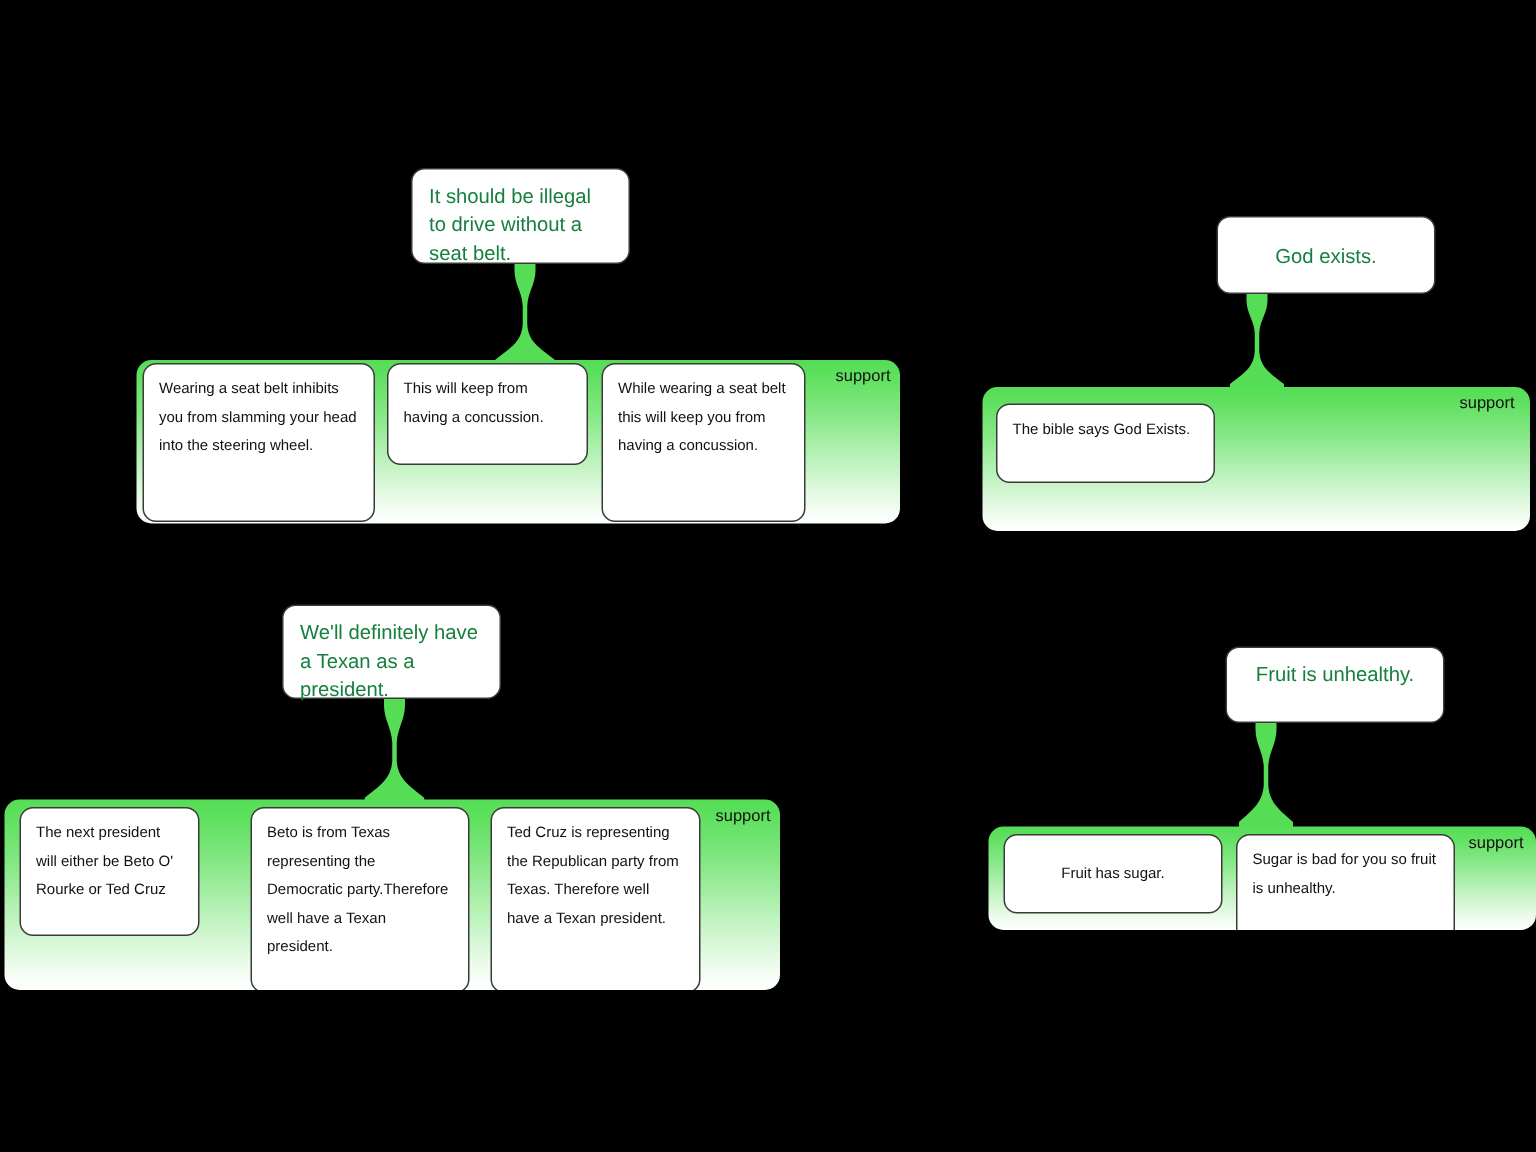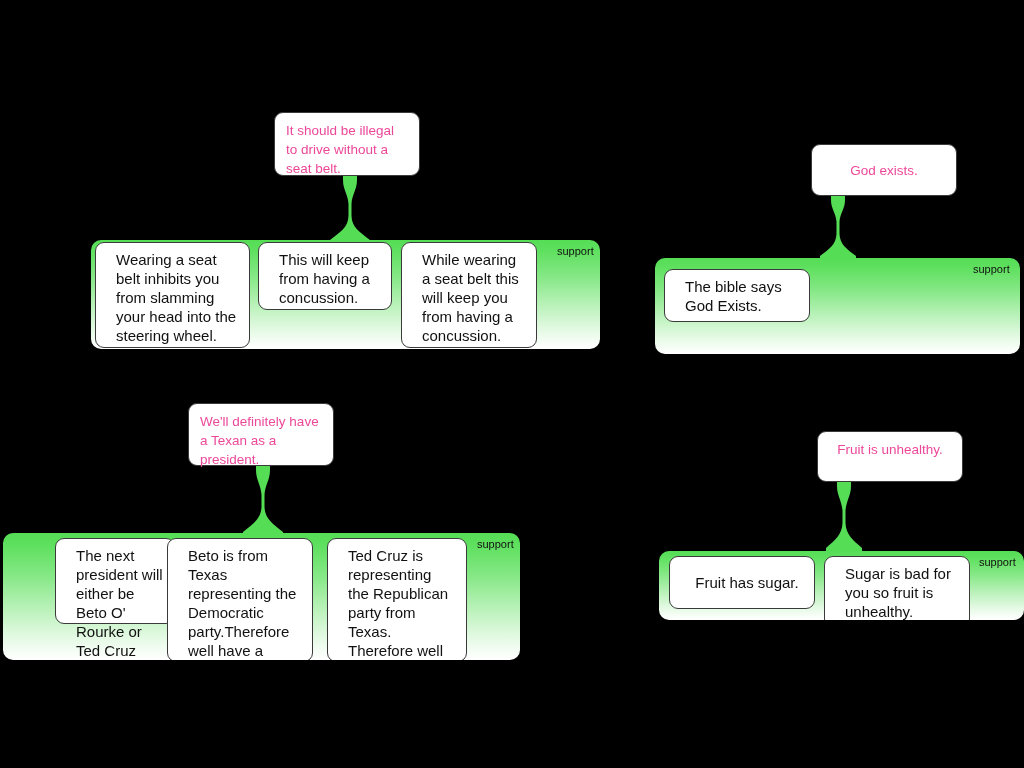"It should be illegal to" .claim { color: #ec4899 -> #15803d }
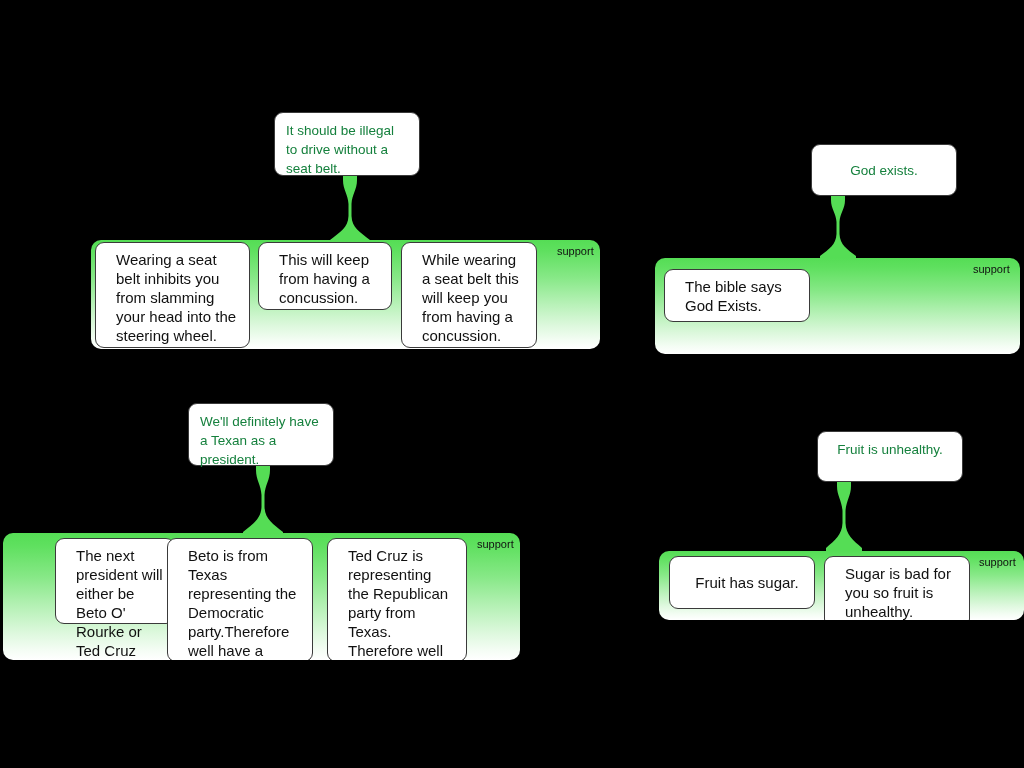"Wearing a seat belt inhibits" .reason { font-size: 15px -> 10px; padding: 7px 10px 8px 20px -> 7px 10px 8px 10px }
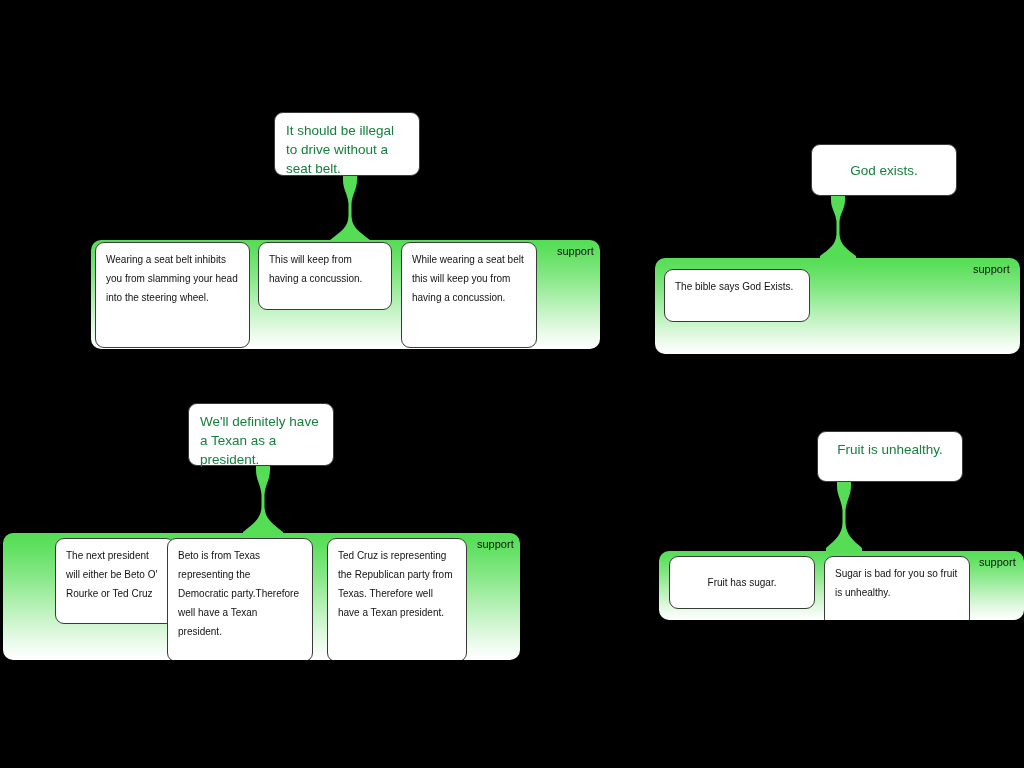"The next president will either" div.reason { margin-left: 42px -> none }
